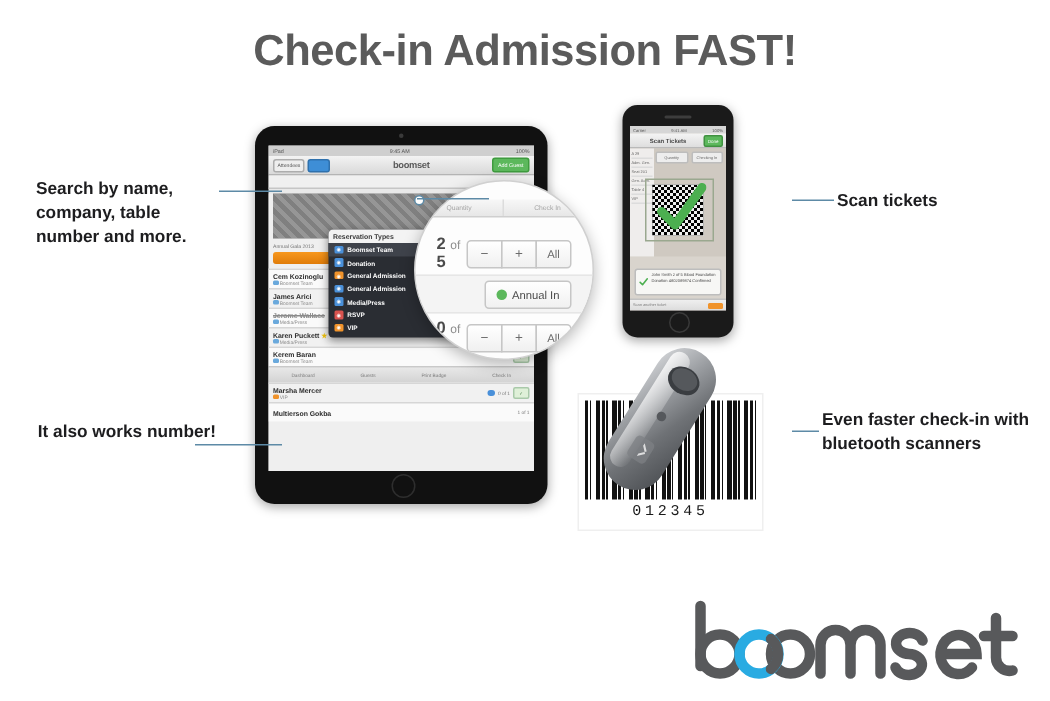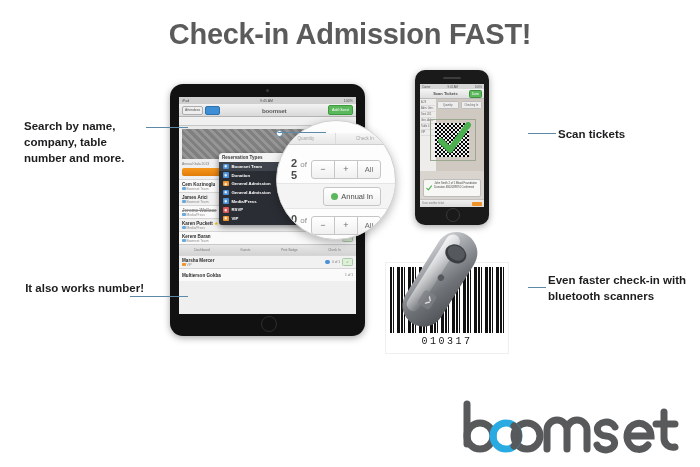"010317" div.bc-num { text: 010317 -> 012345 }
